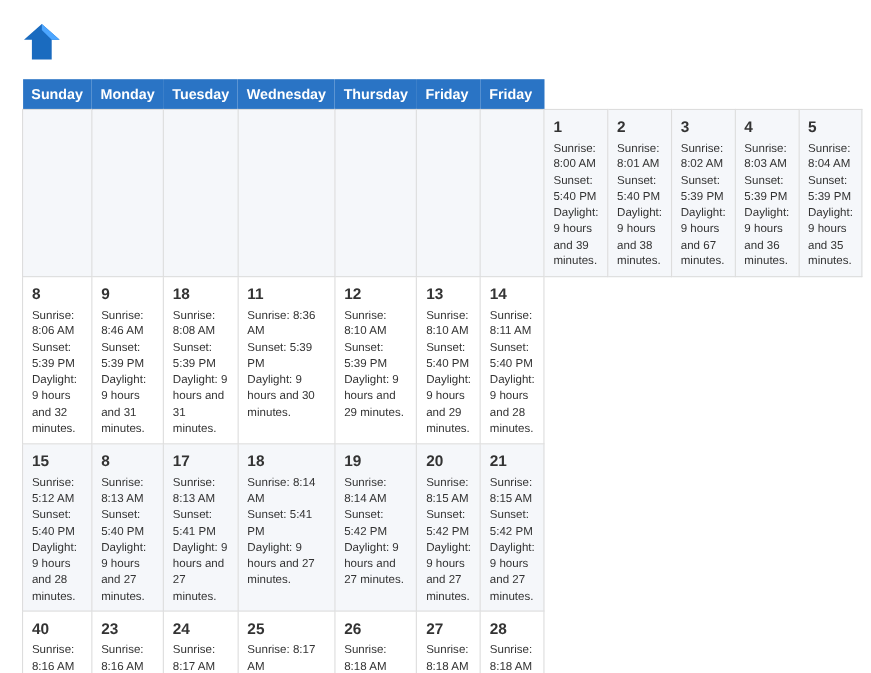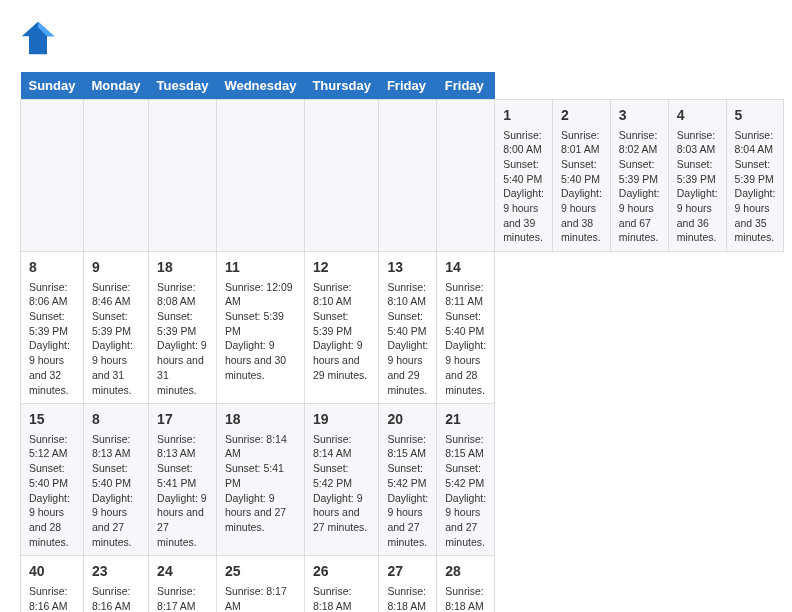"Sunrise: 12:09 AM" div.day-info { text: 12:09 -> 8:36 }
